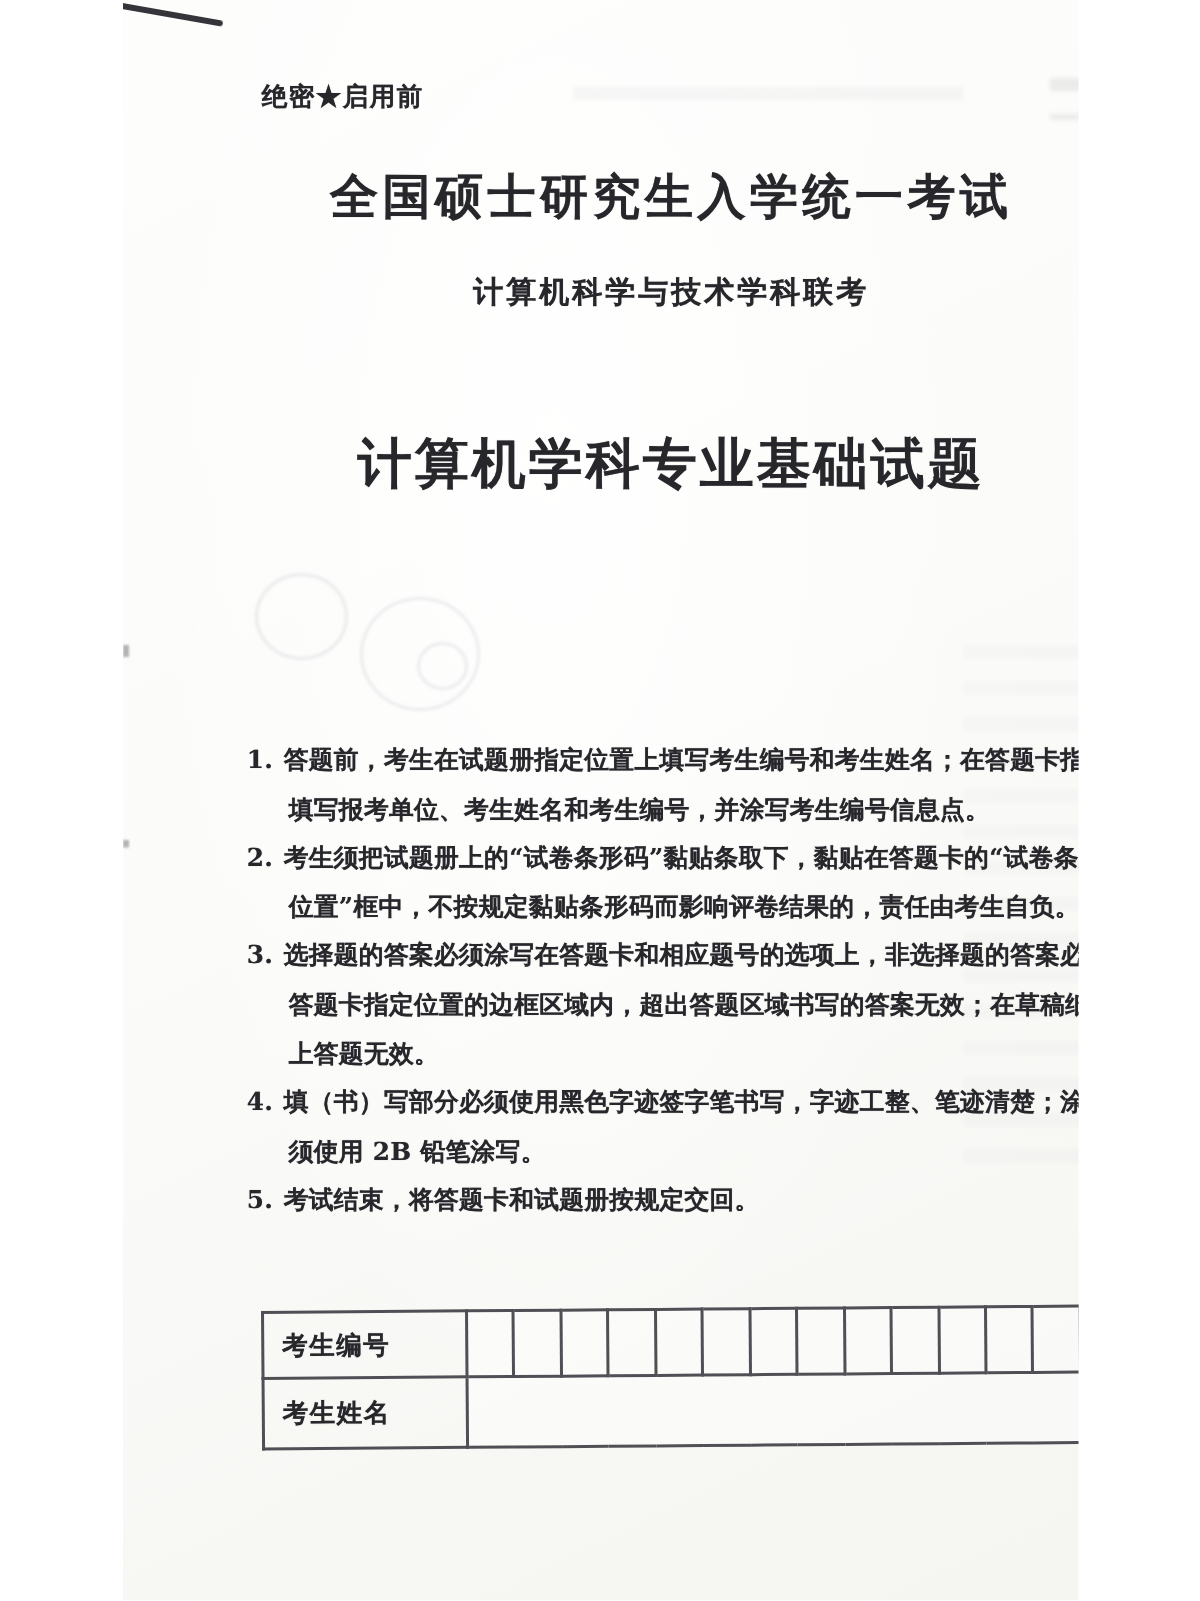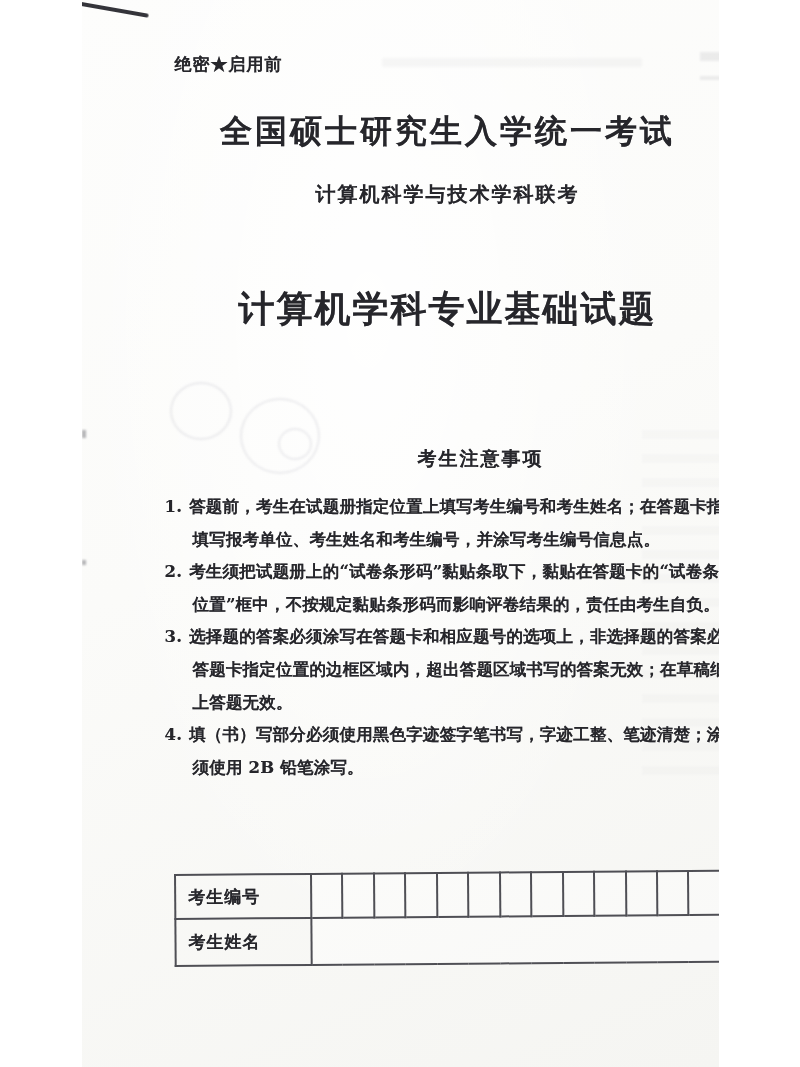"考生注意事项" div.abs { html: <div>考生注意事项</div> -> none }
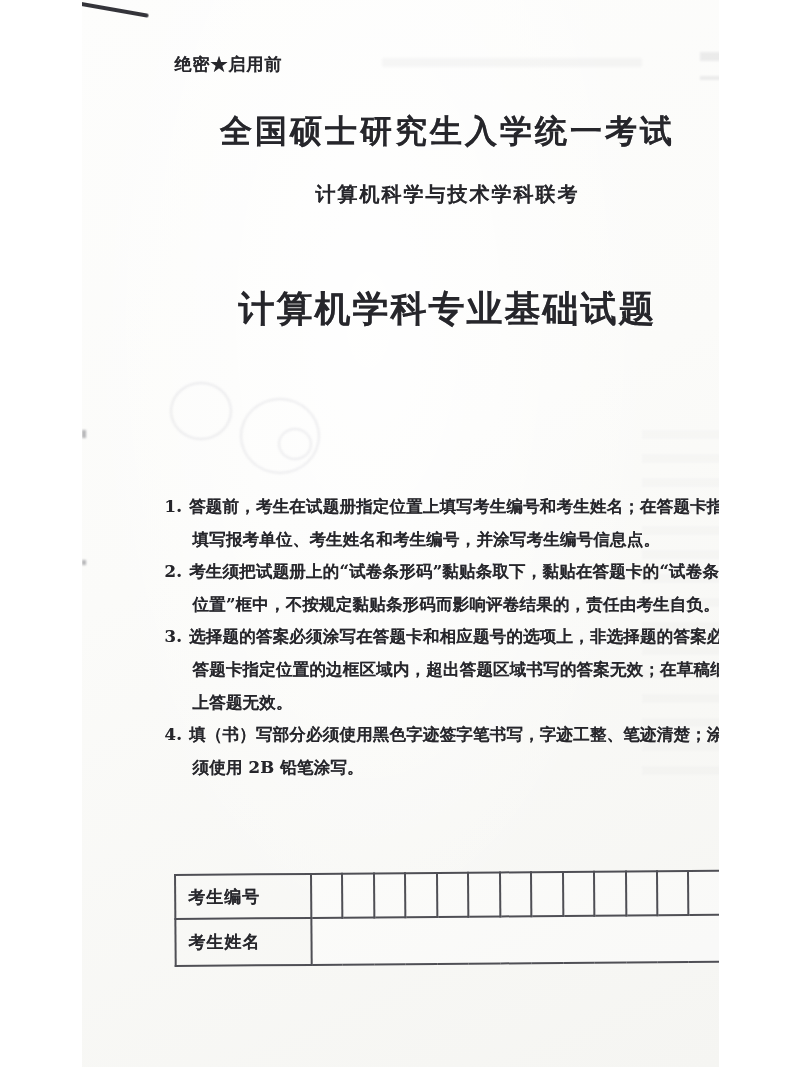"5. 考试结束，将答题卡和试题册按规定交回。" div.notice-item { html: none -> <div> <span>5.</span><span>考试结束，将答题卡和试题册按规定交回。</span> </div> }
